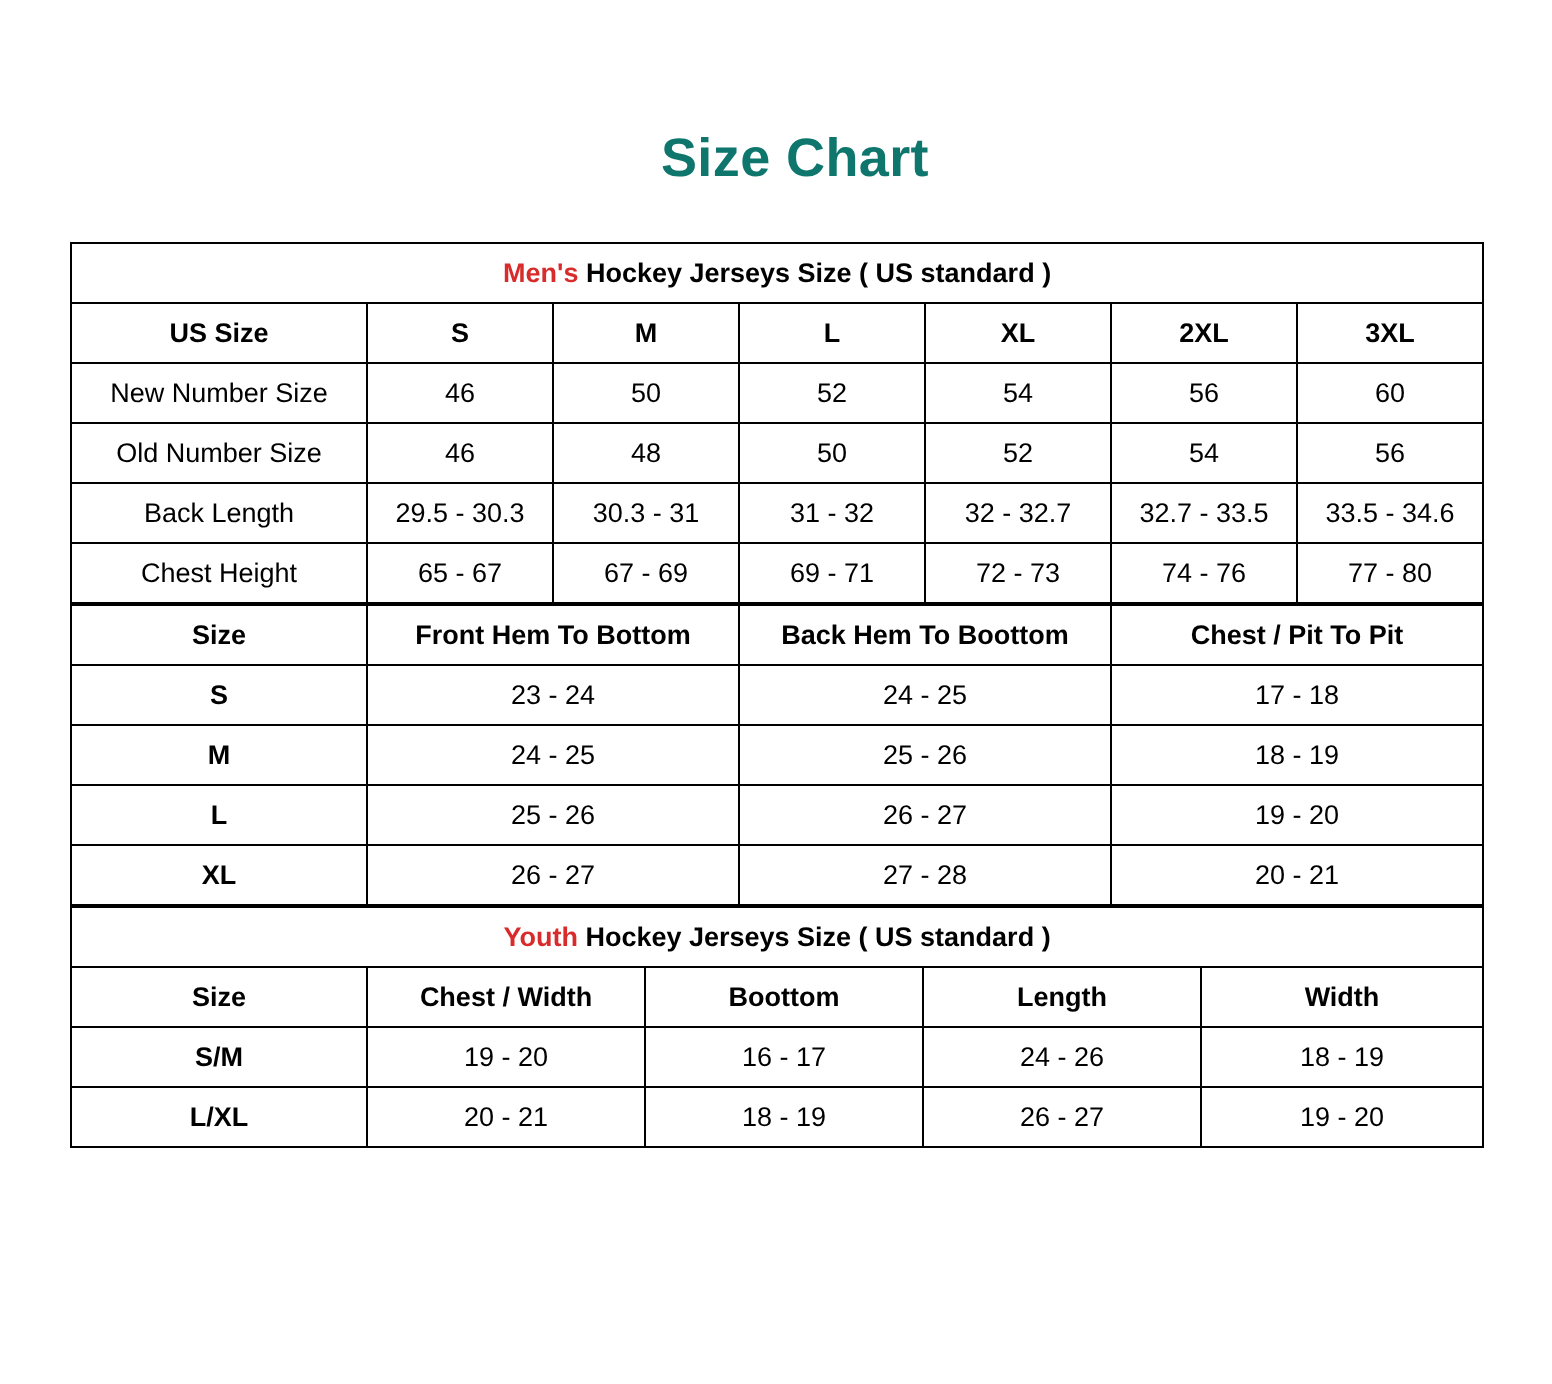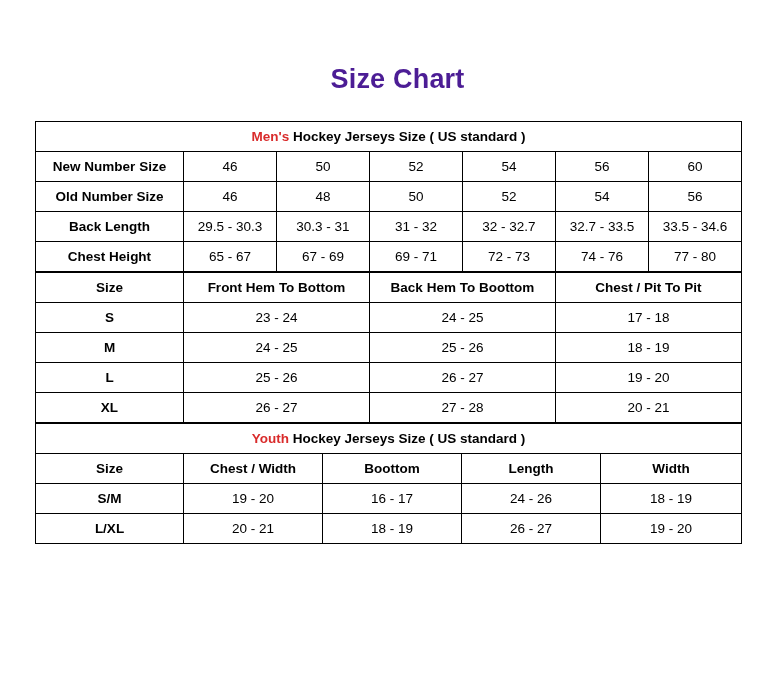"Size Chart" .page-title { color: #4c1d95 -> #0f766e }
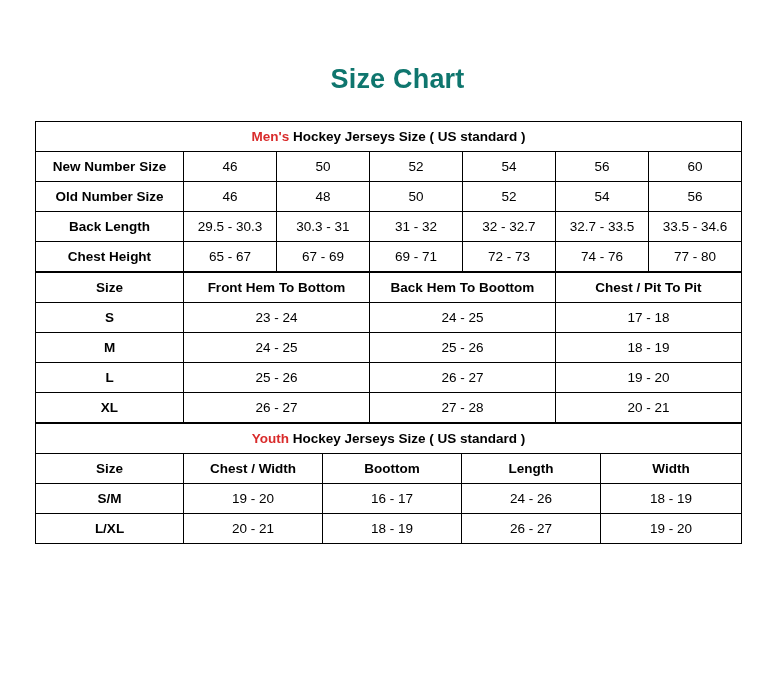"US Size" tr { html: none -> <tr> <td>US Size</td> <td>S</td> <td>M</td> <td>L</td> <td>XL</td> <td>2XL</td> <td>3XL</td> </tr> }
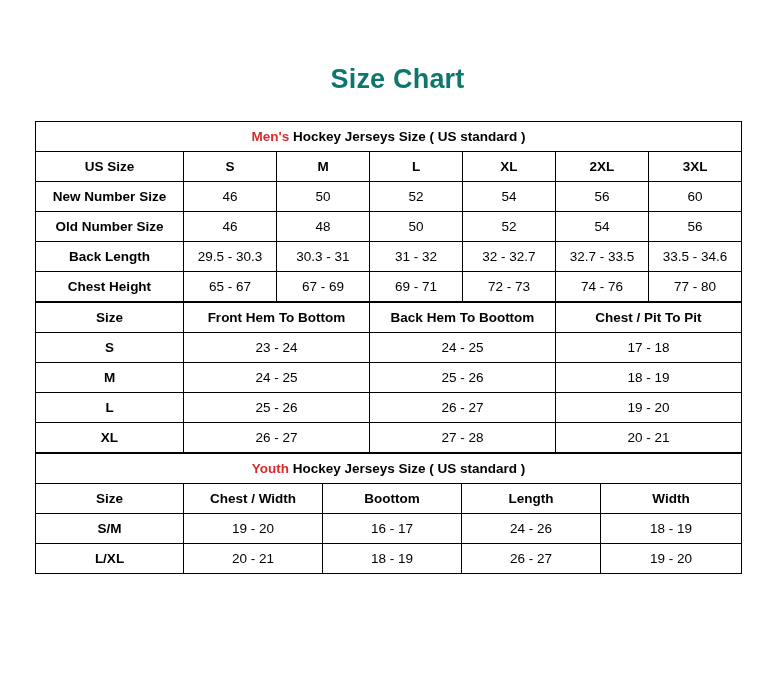"New Number Size" td.row-label { font-weight: bold -> normal }
